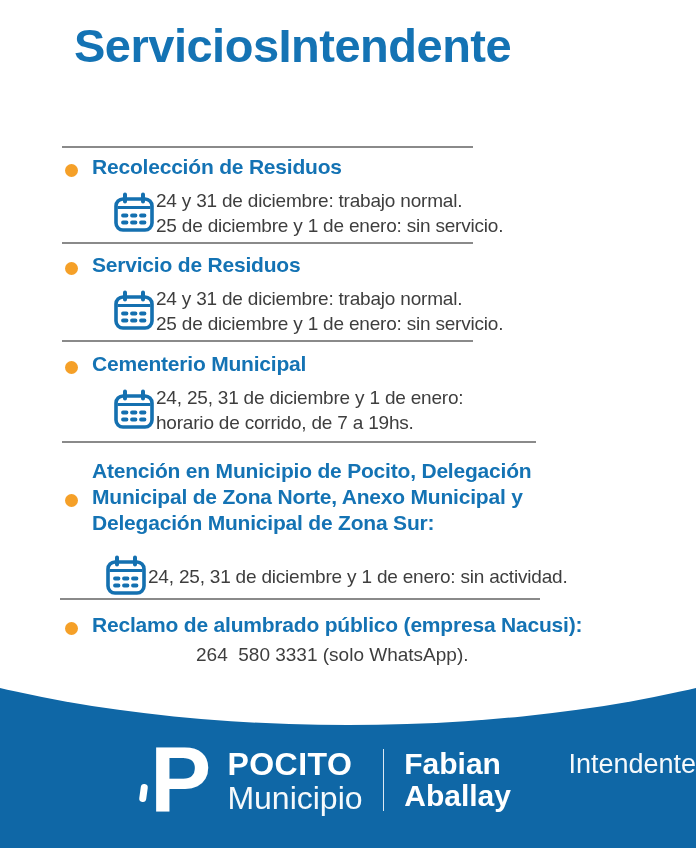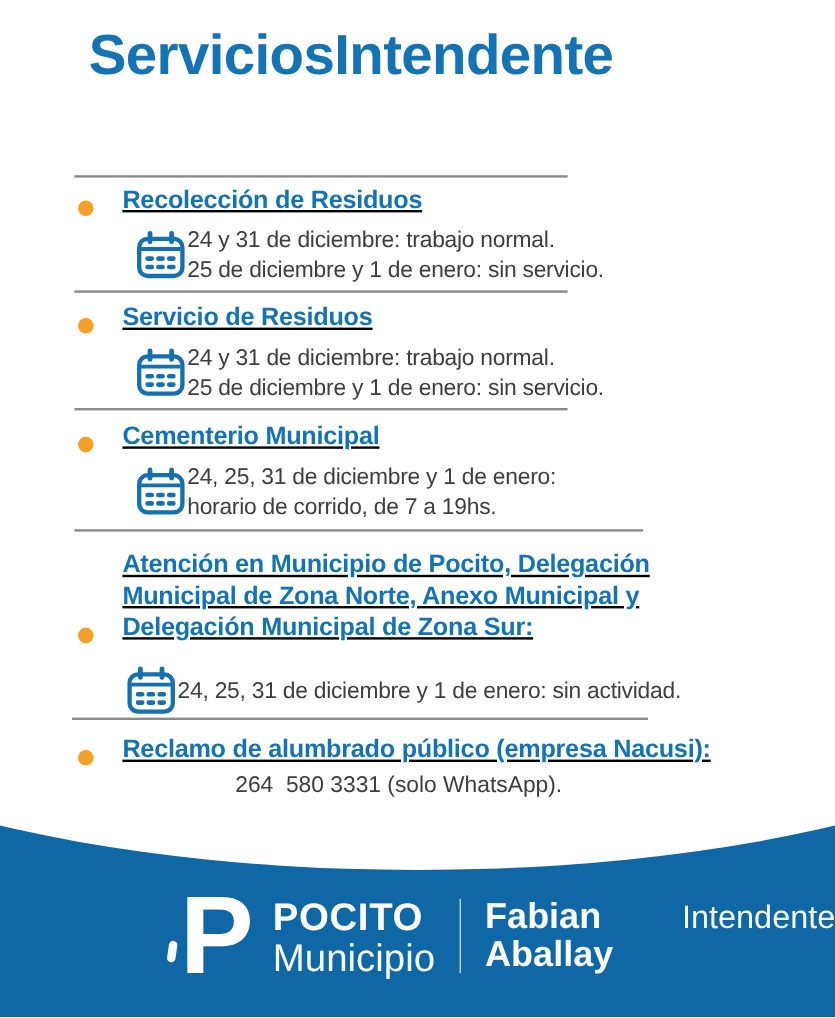"Recolección de Residuos" .sec-head { align-items: flex-end -> center; gap: 24px -> 14px; text-decoration: underline -> none }
